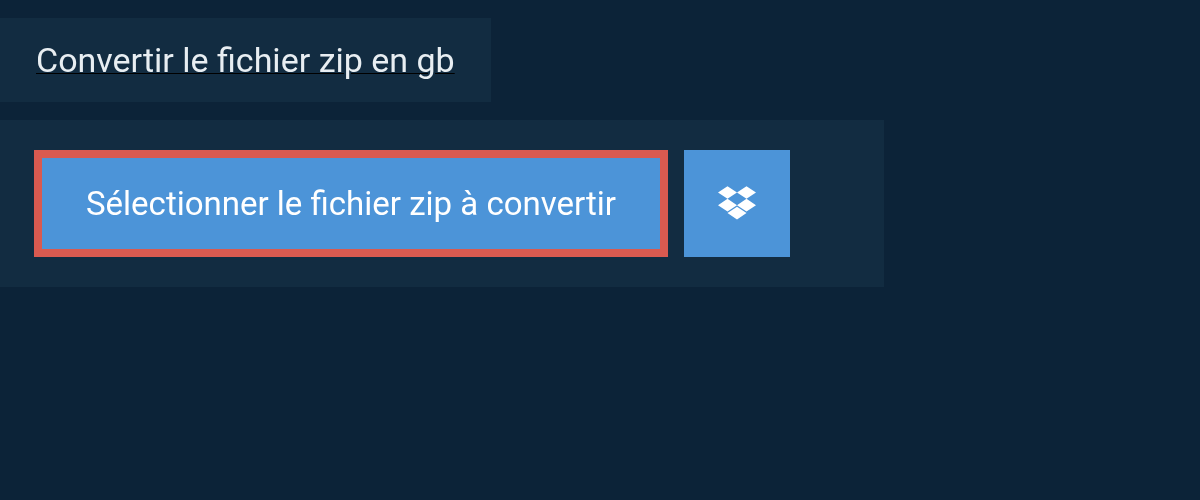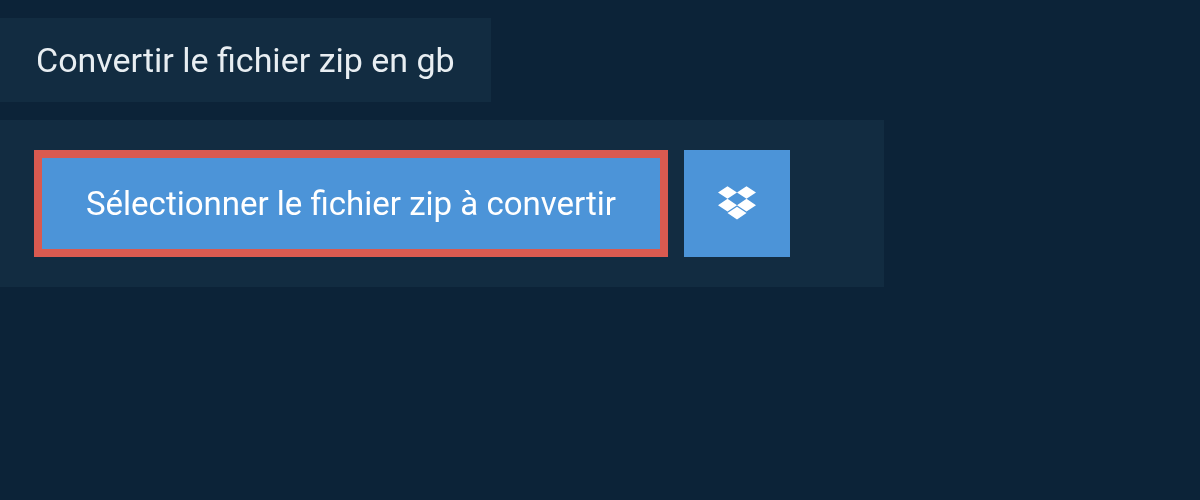"Convertir le fichier zip en" .header-tab { text-decoration: none -> underline }
